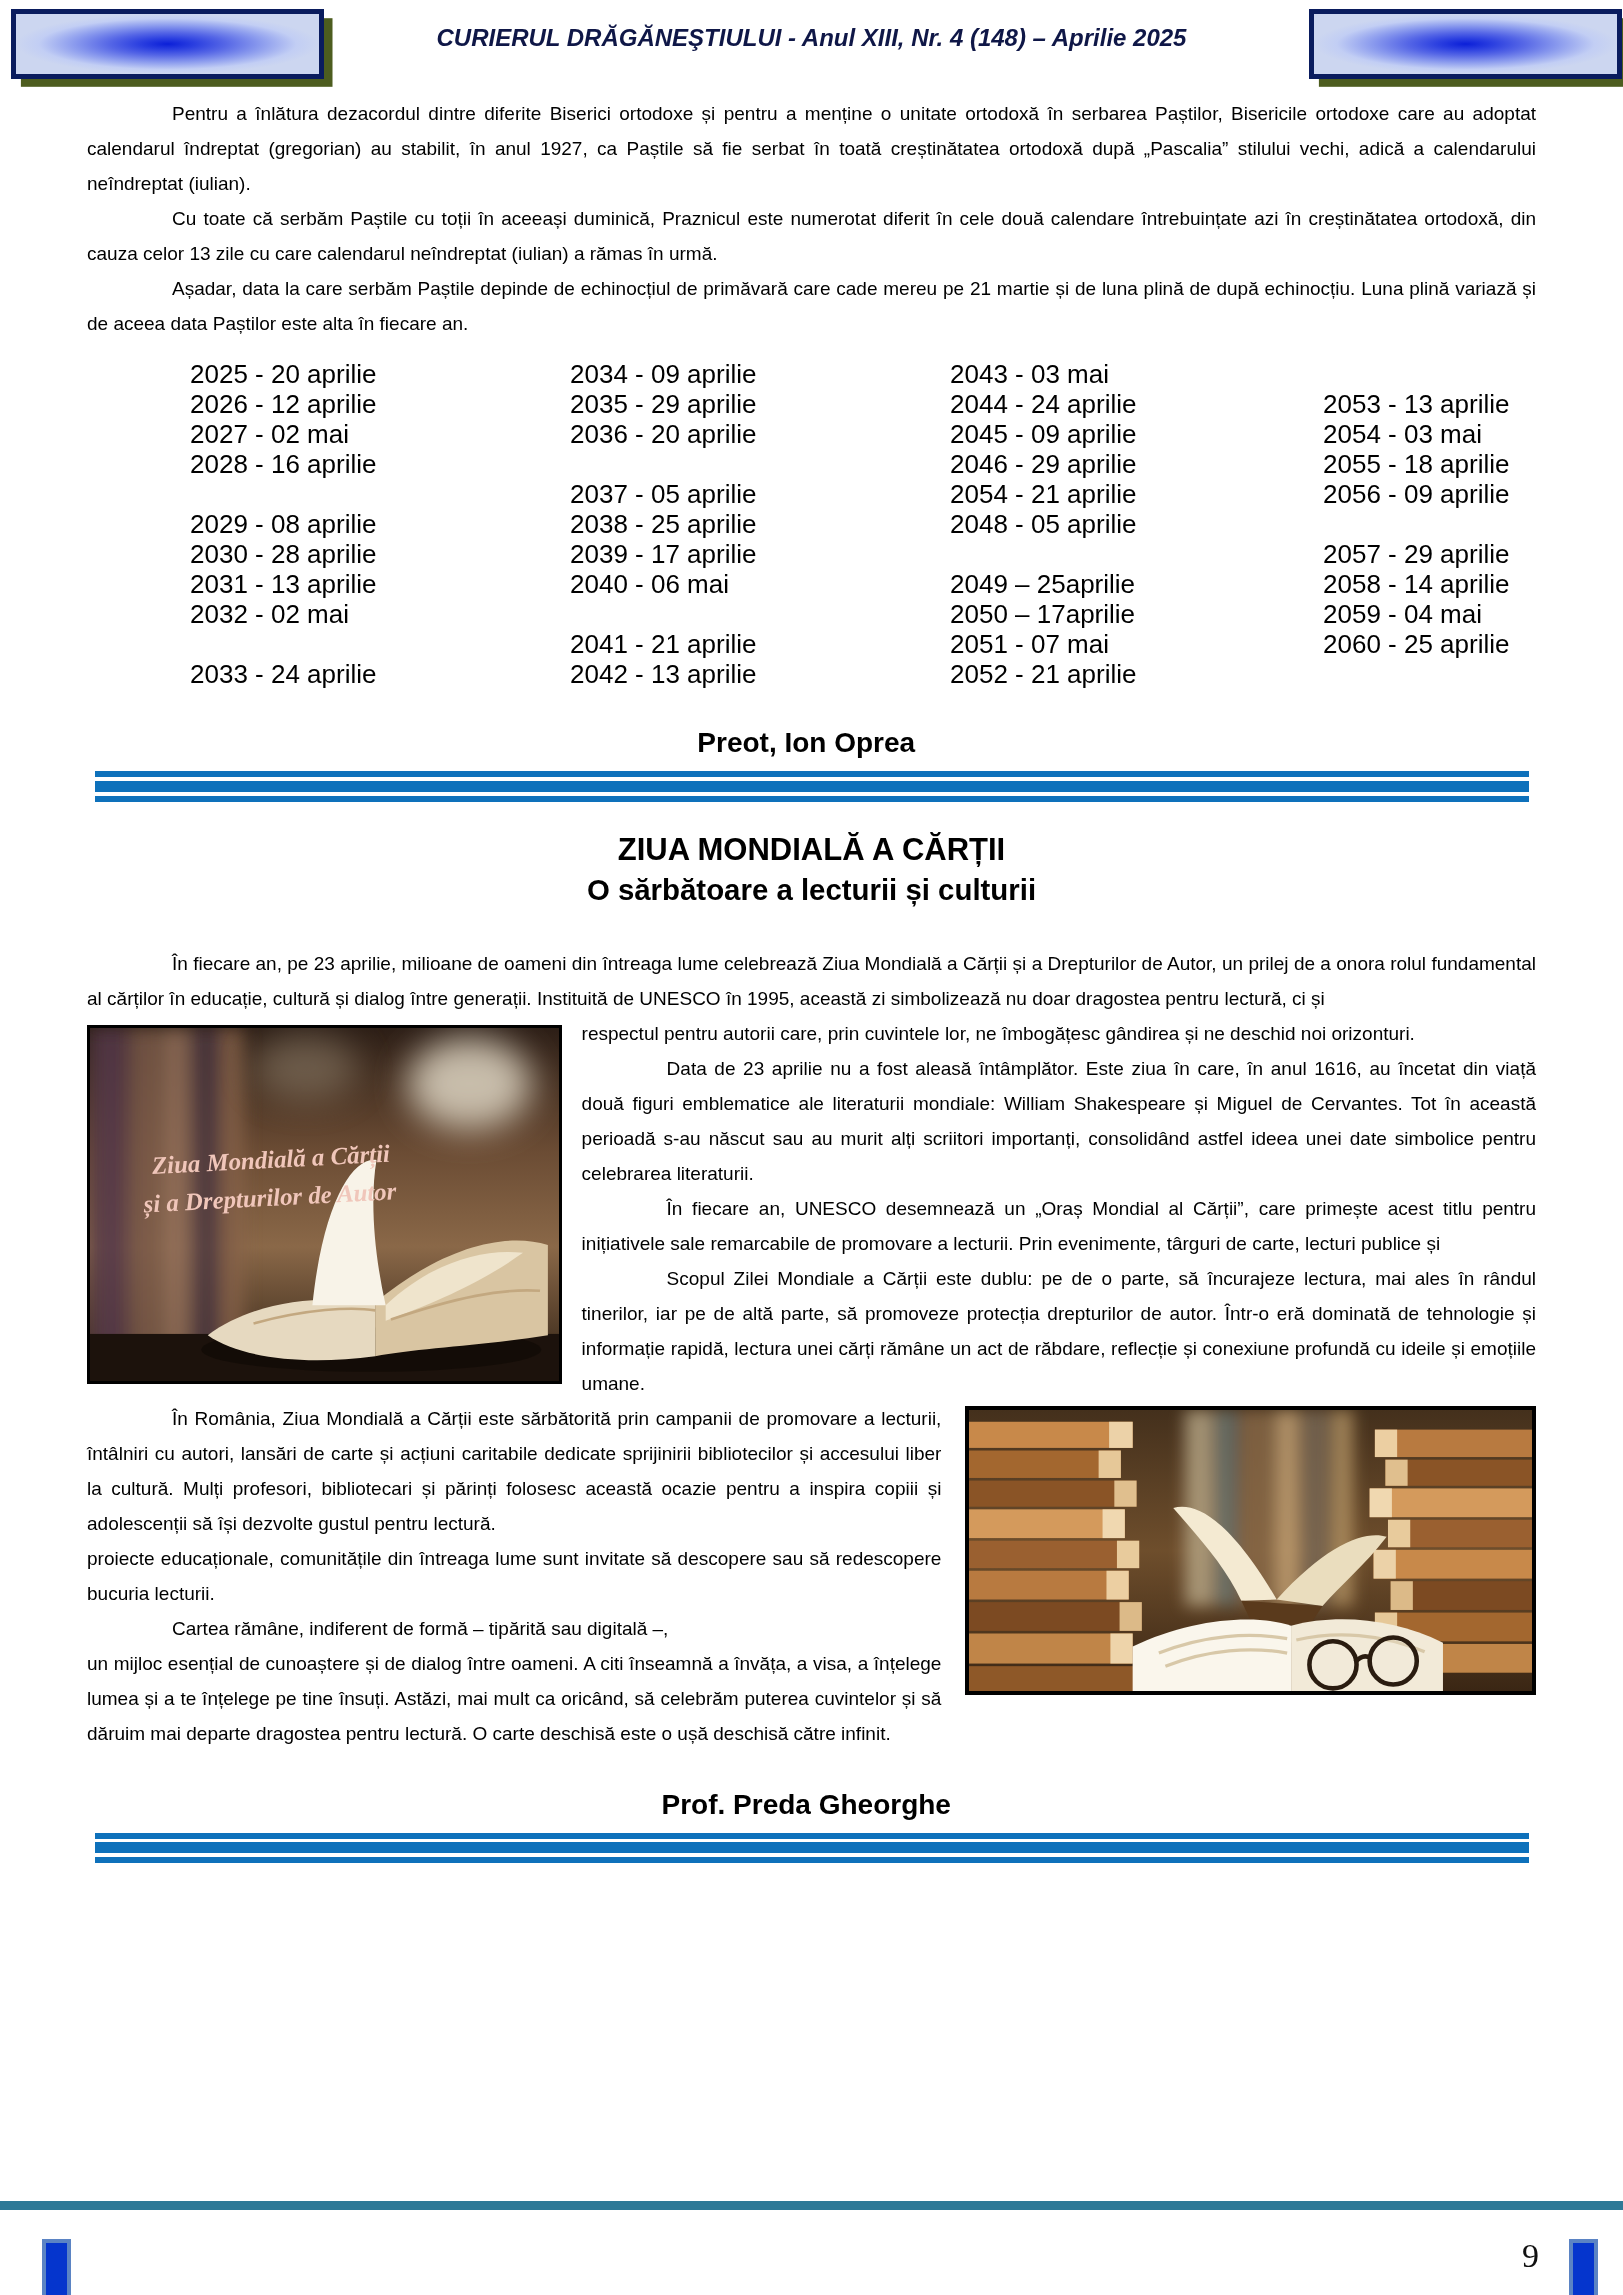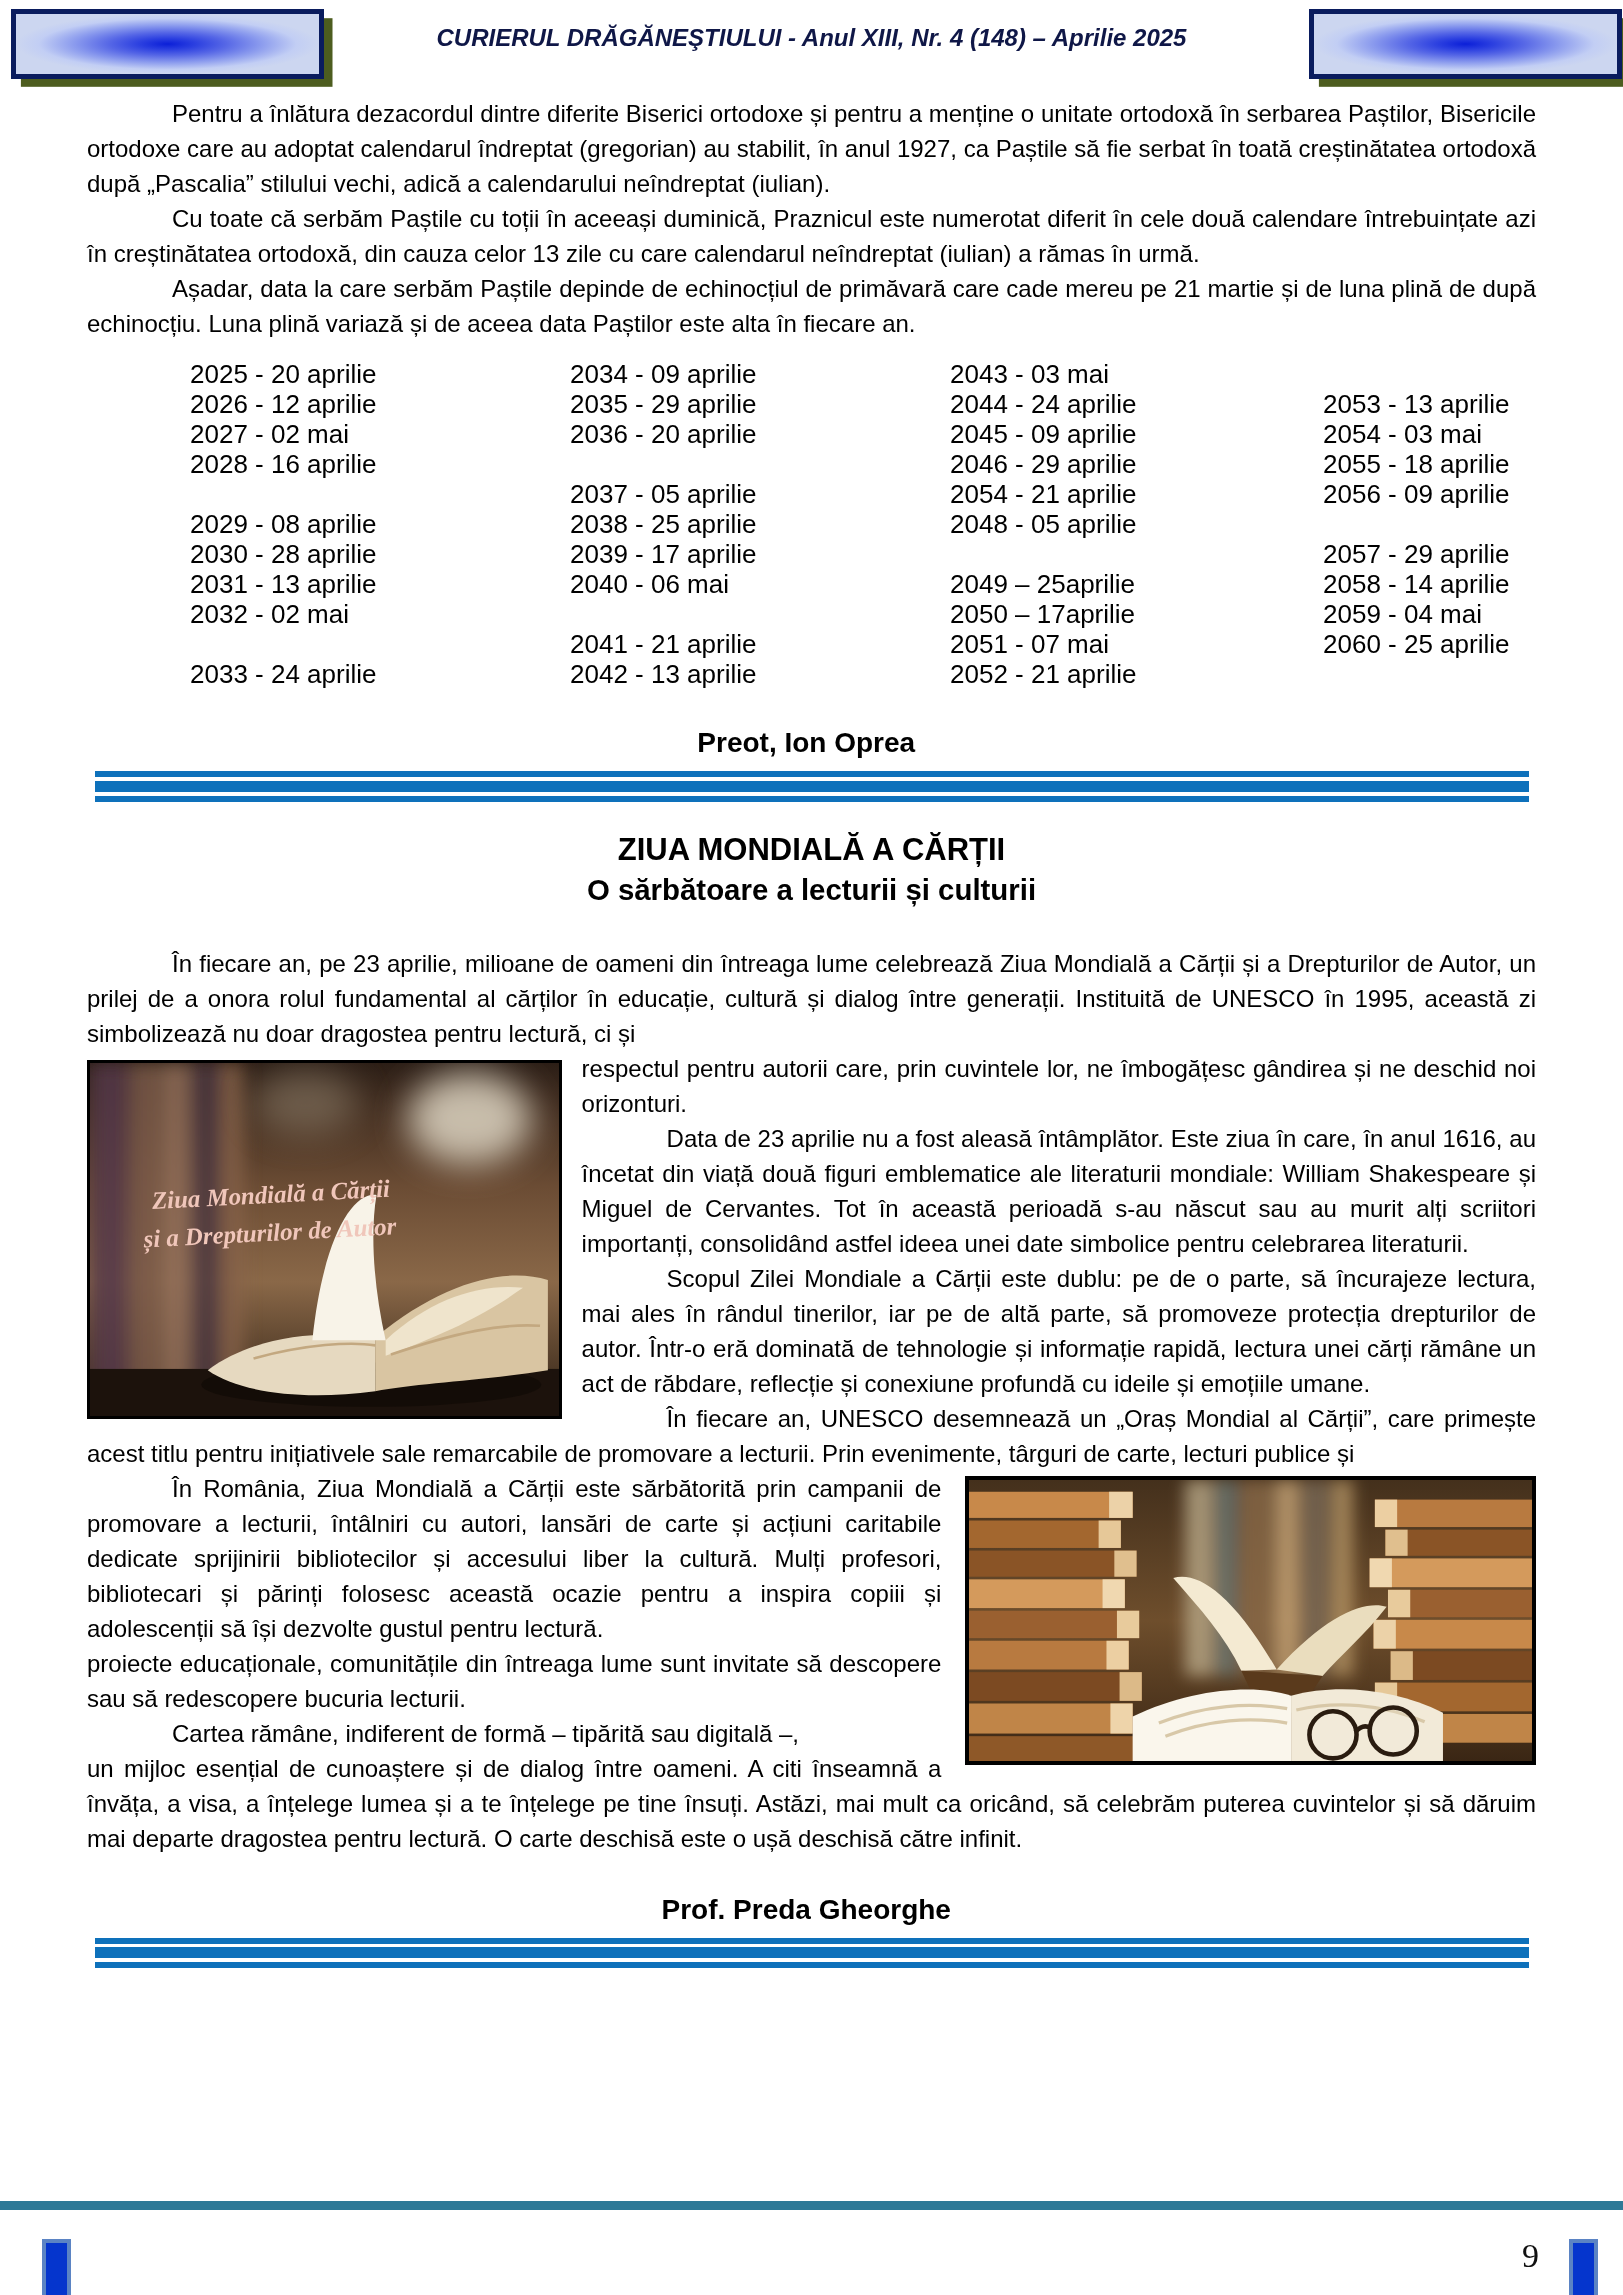"Pentru a înlătura dezacordul dintre" p.body { font-size: 24px -> 19px }
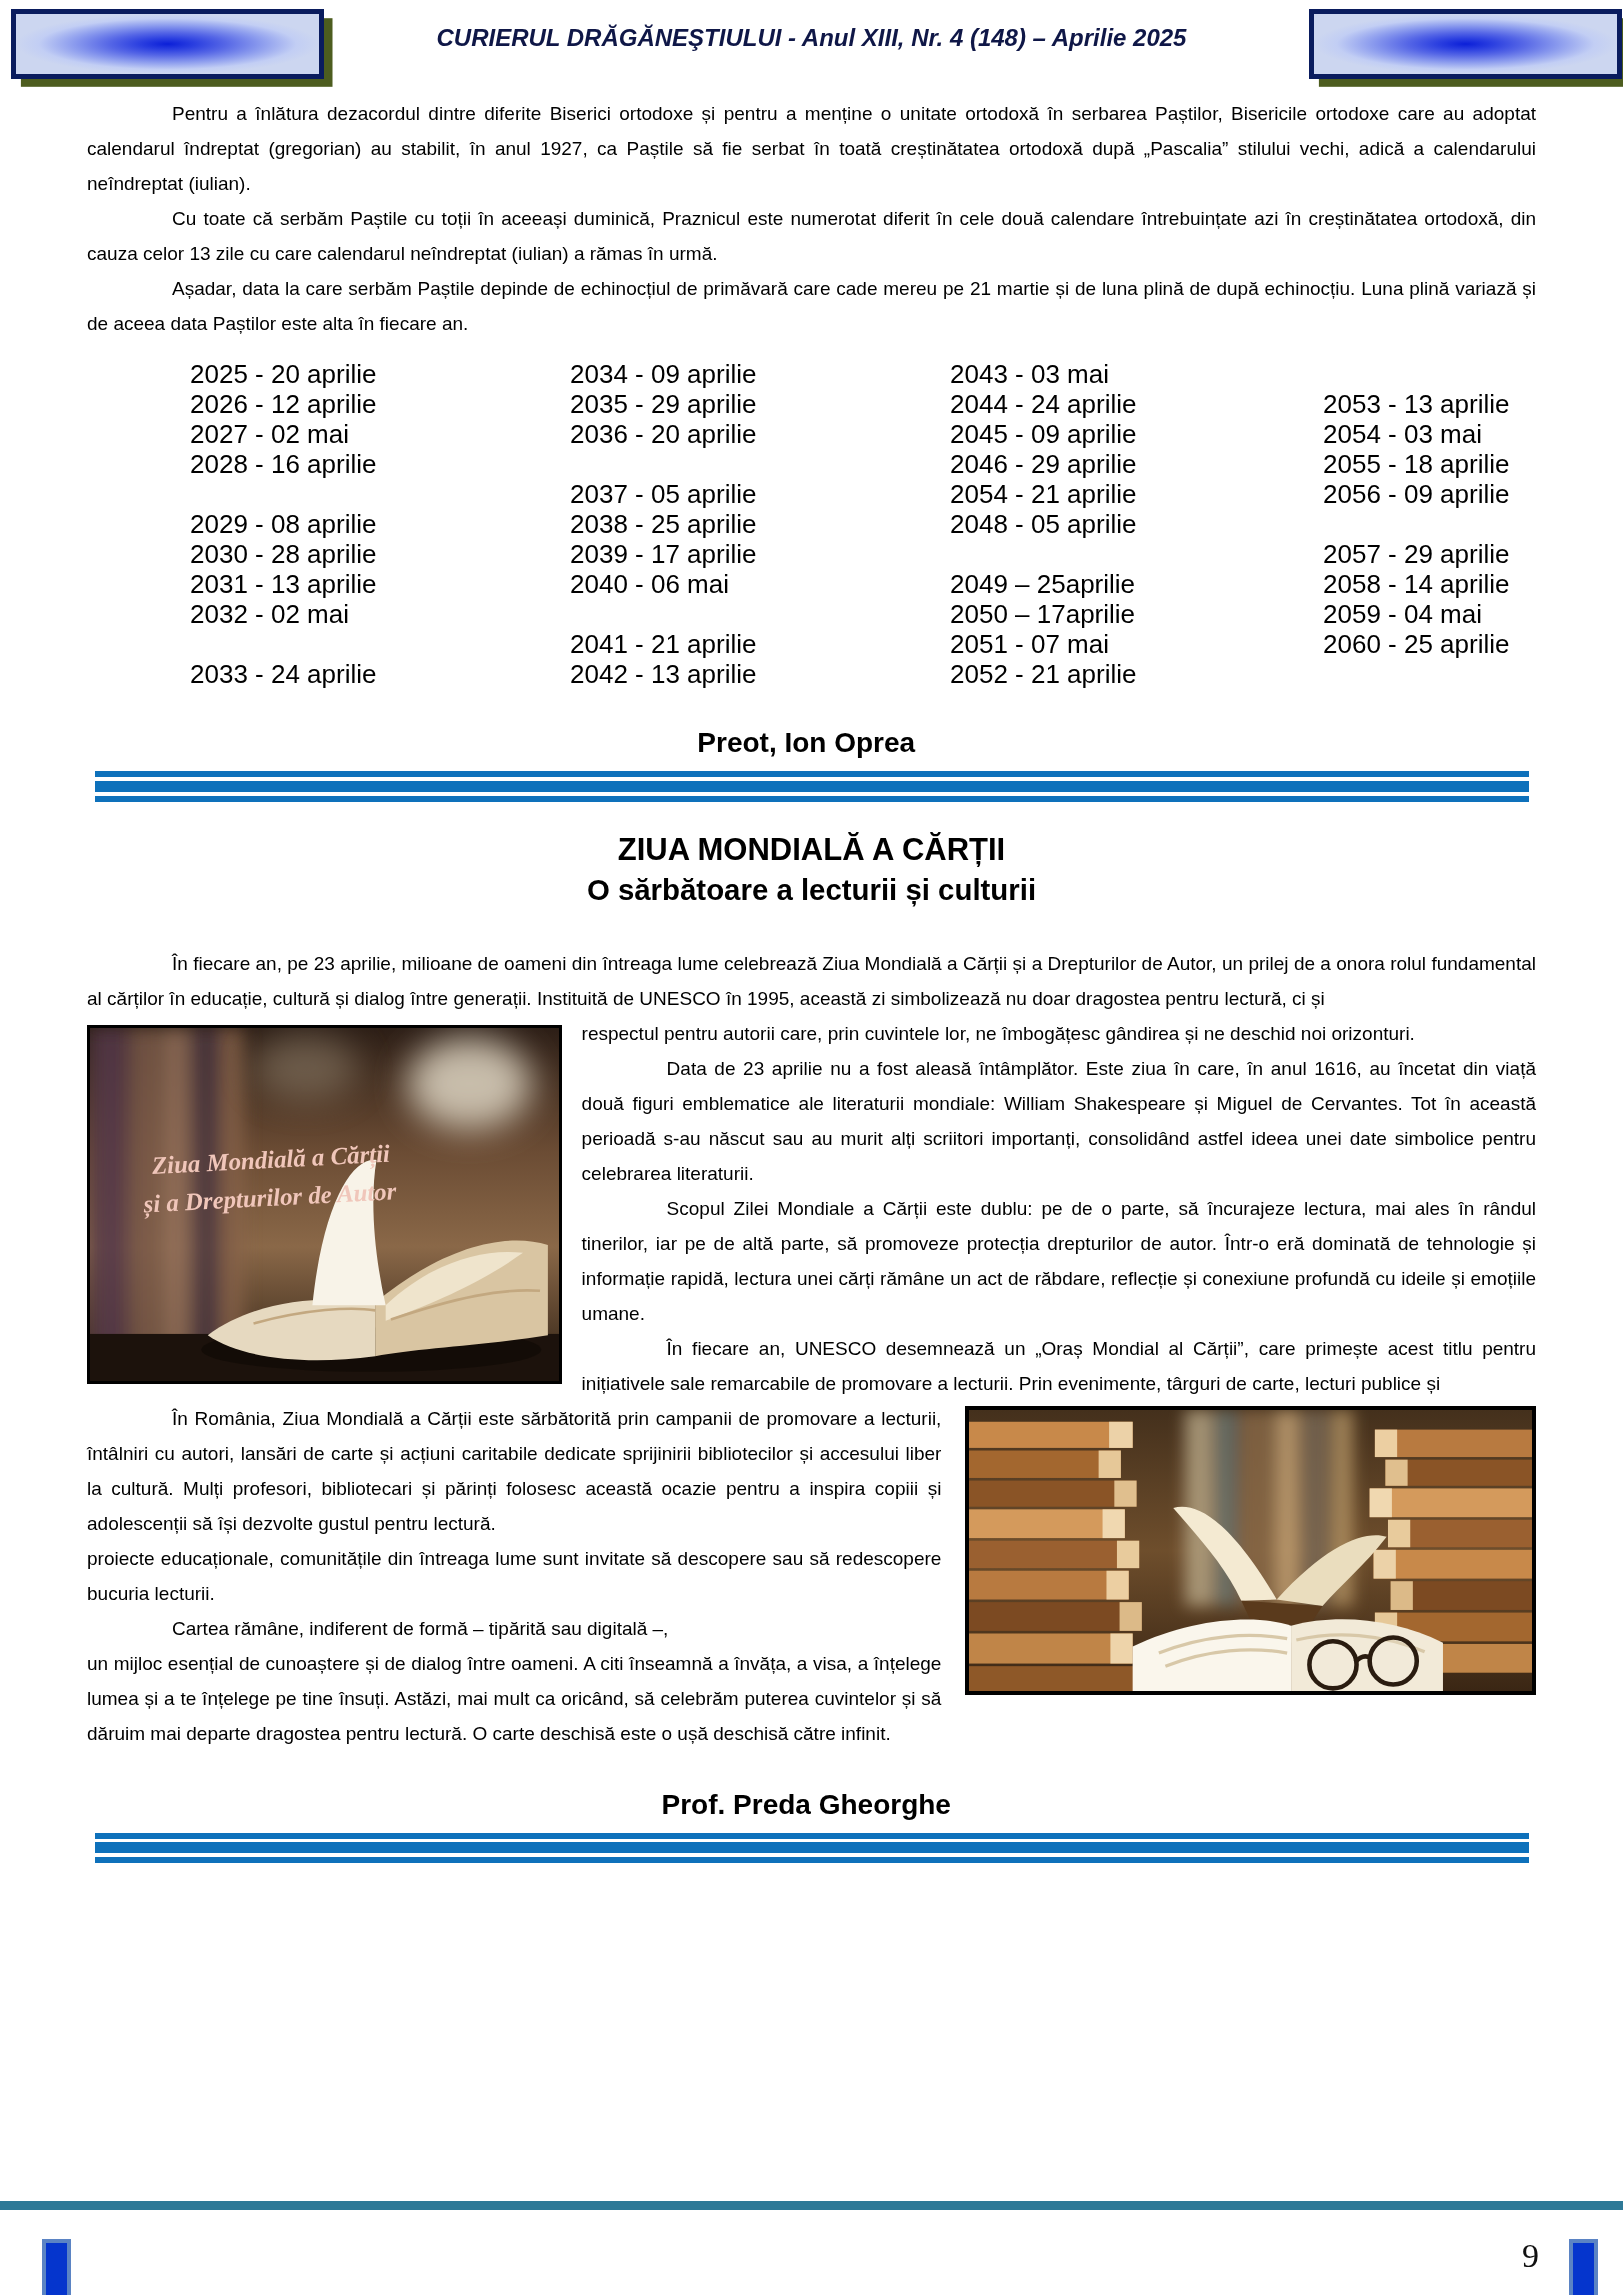"Scopul Zilei Mondiale a Cărții" p.body { order: before "În fiecare an, UNESCO desemnează" -> after "În fiecare an, UNESCO desemnează" }
